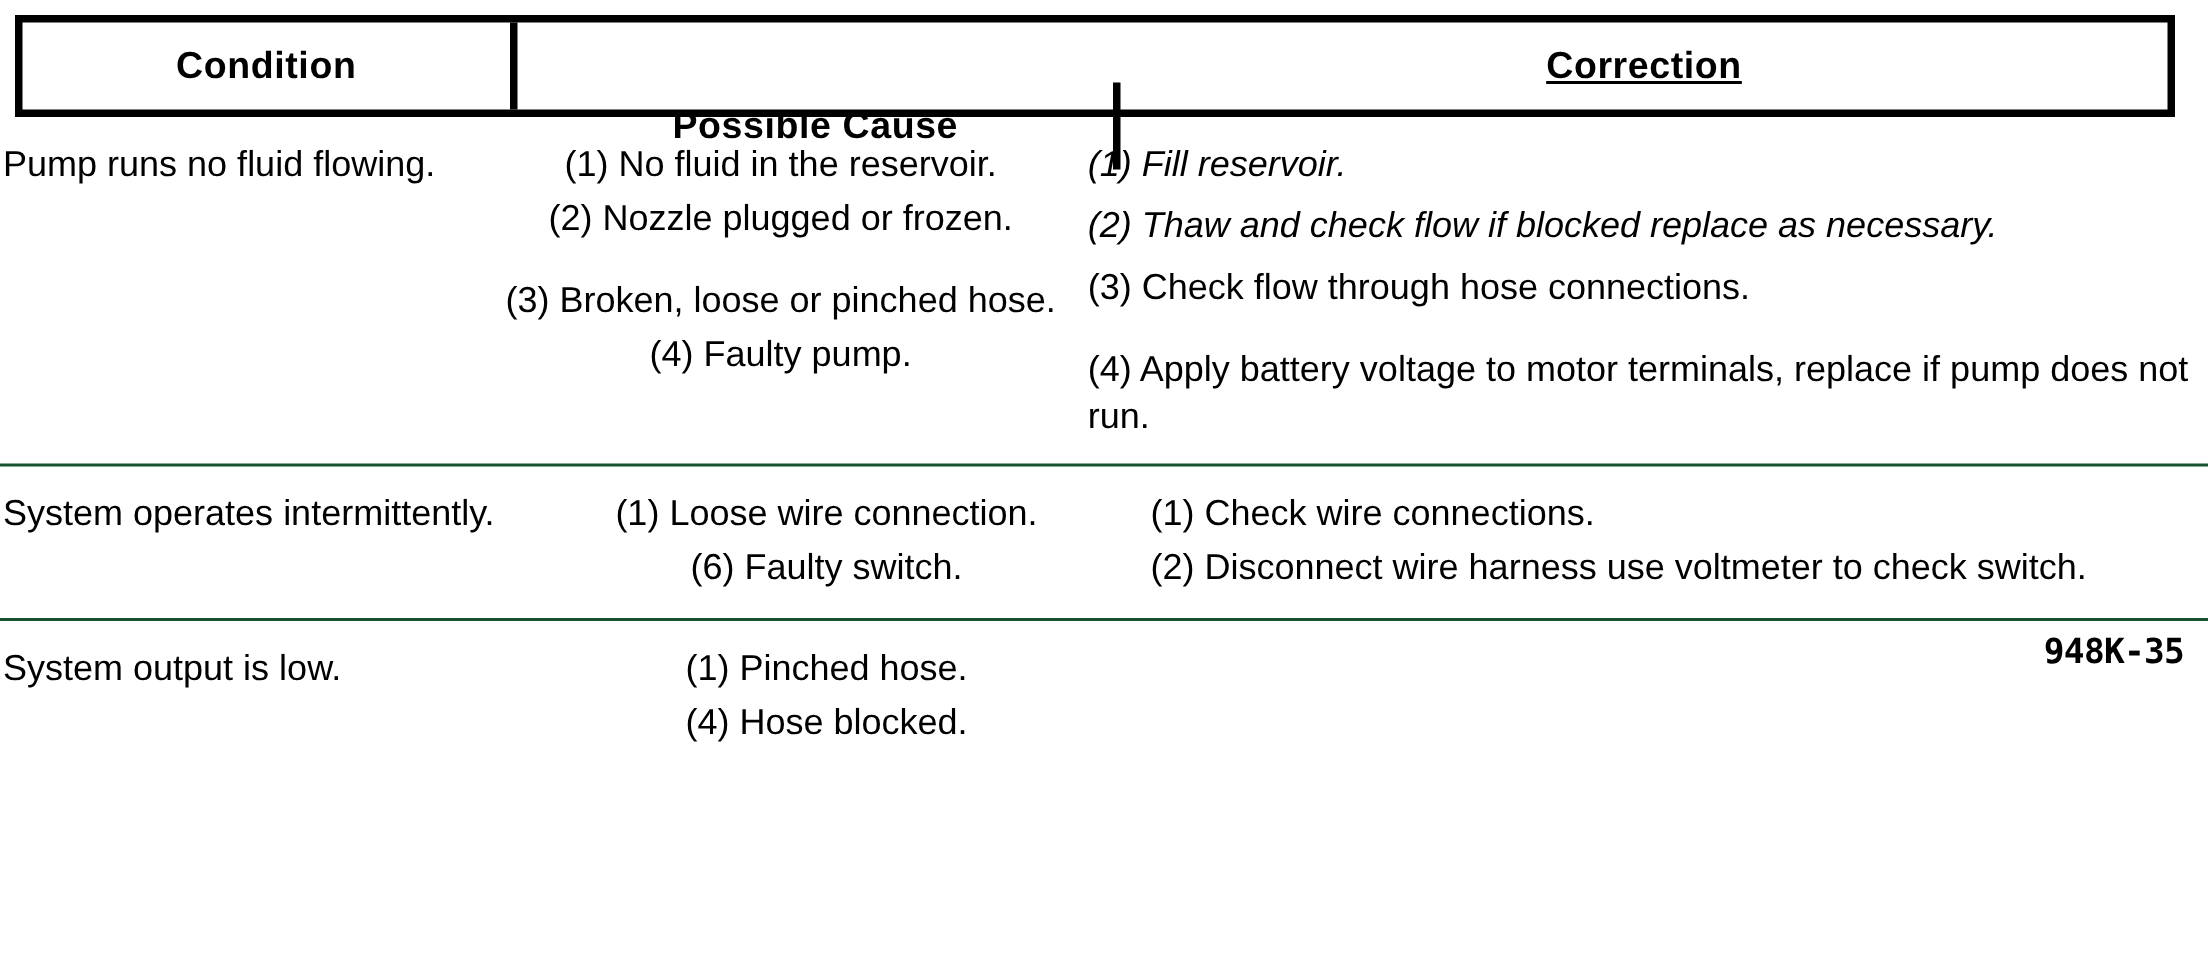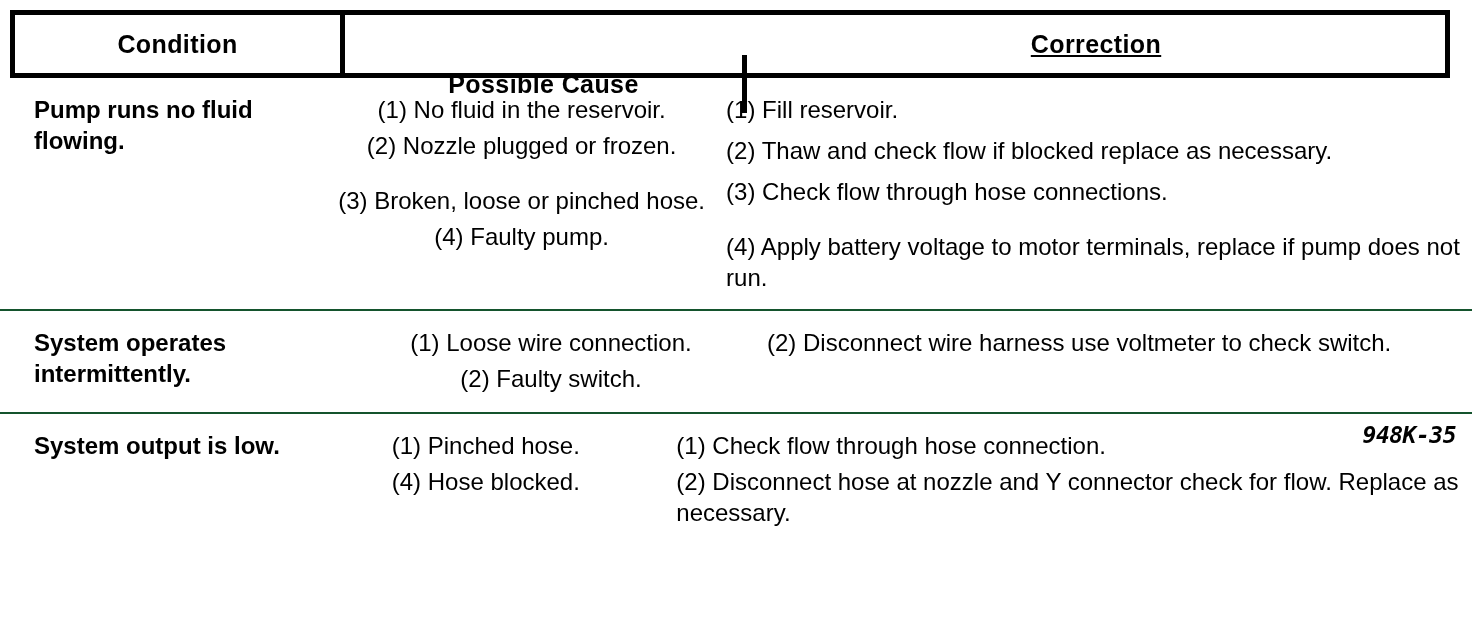"Pump runs no fluid flowing." .c-condition { font-weight: bold -> none; padding-left: 34px -> 2px }
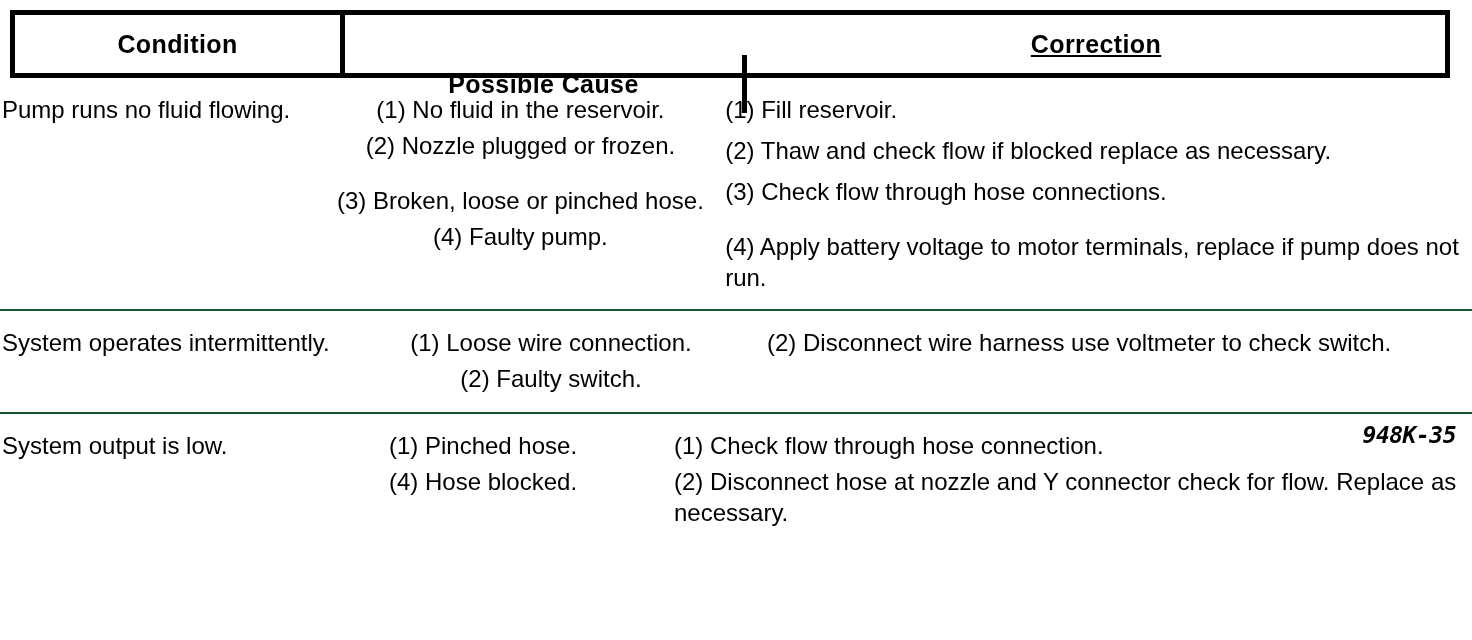"(1) Fill reservoir." .row-1 .c-correction .line.tight { font-style: none -> italic }
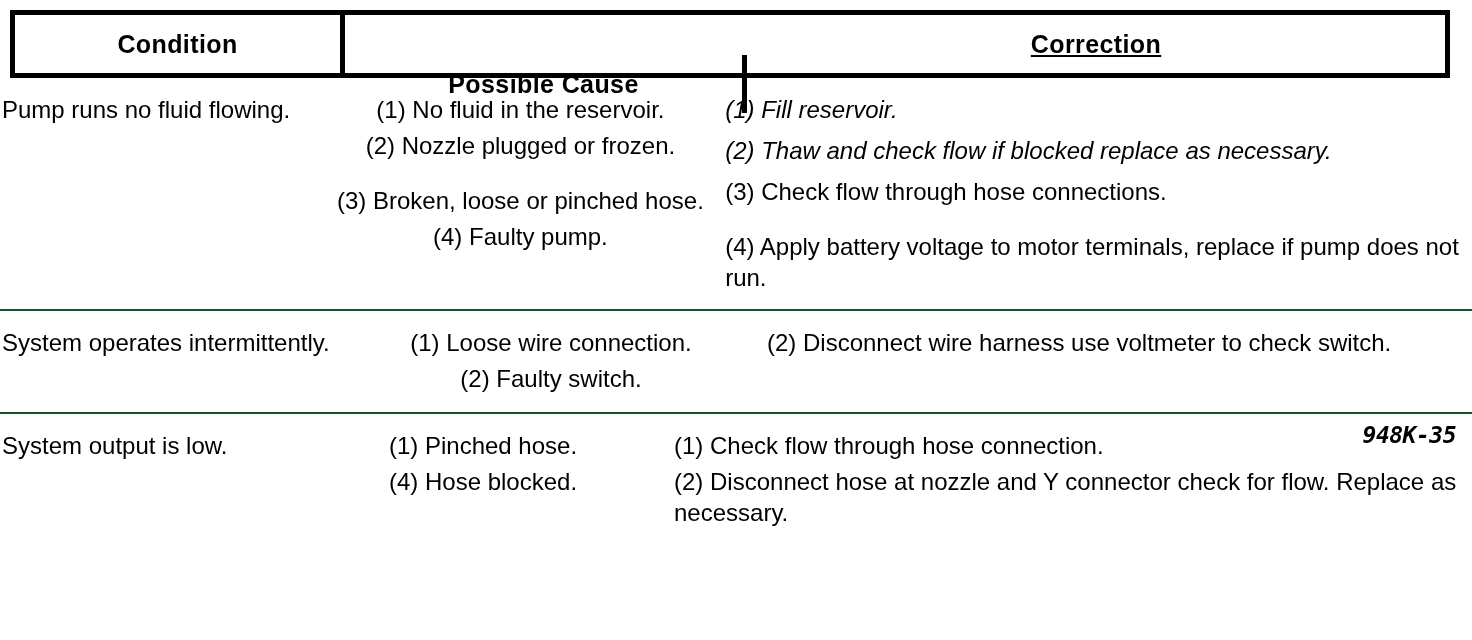"(1) Check wire connections." p.line { html: none -> <p>(1) Check wire connections.</p> }
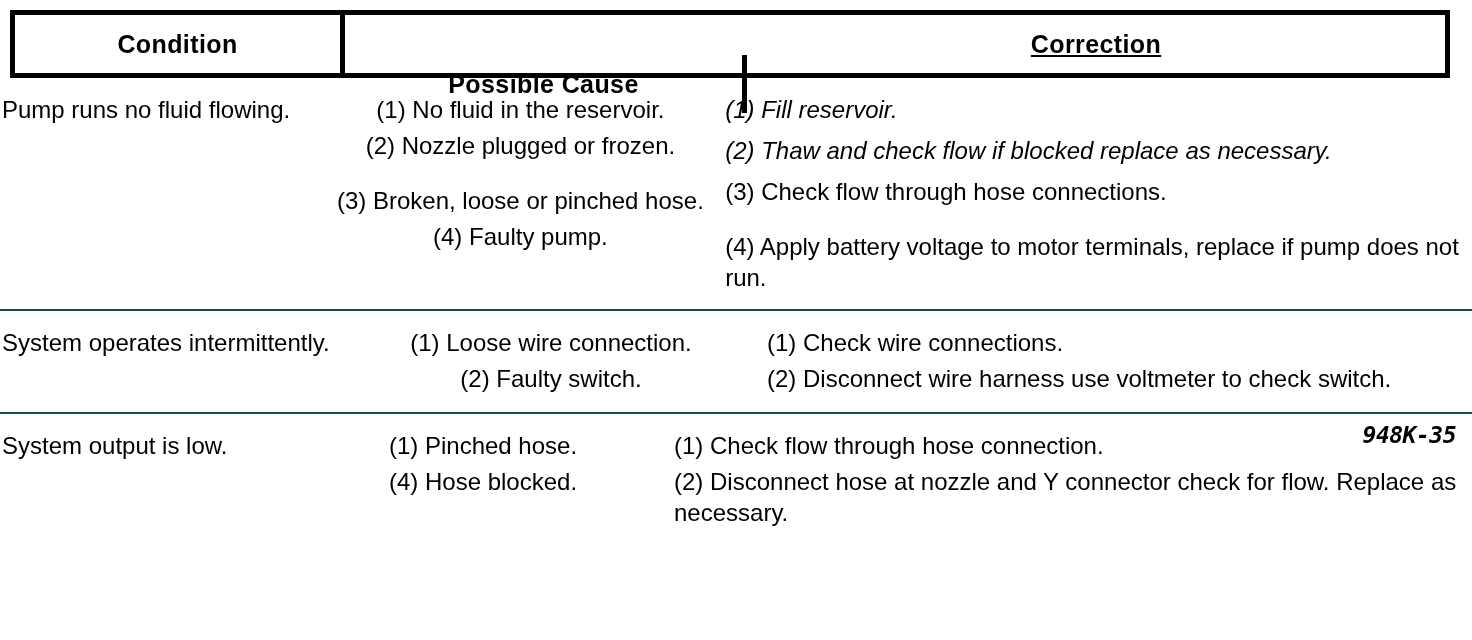"(2) Faulty switch." p.line { text: 2 -> 6 }
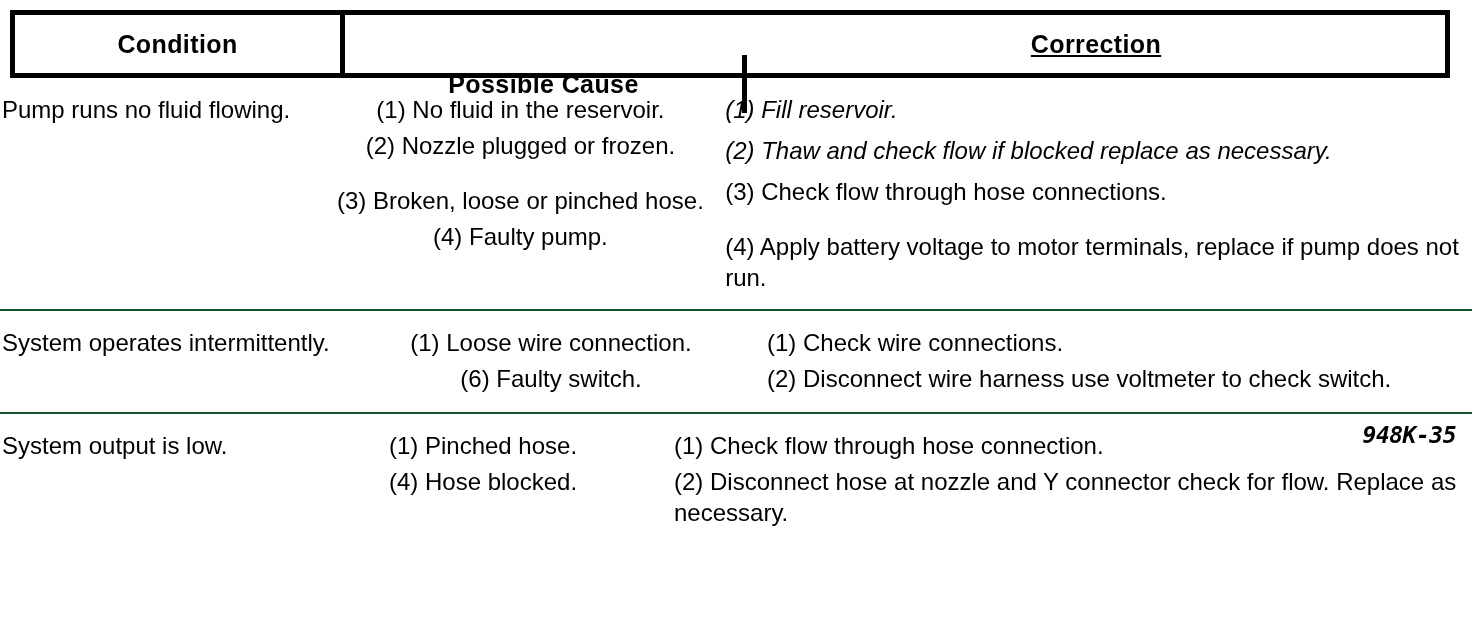"(1) Check flow through hose" div.cell { html: <div> <p>(1) Check flow through hose connection.</p> <p>(2) Disconnect hose at nozzle and Y connector check for flow. Replace as necessary.</p> </div> -> none }
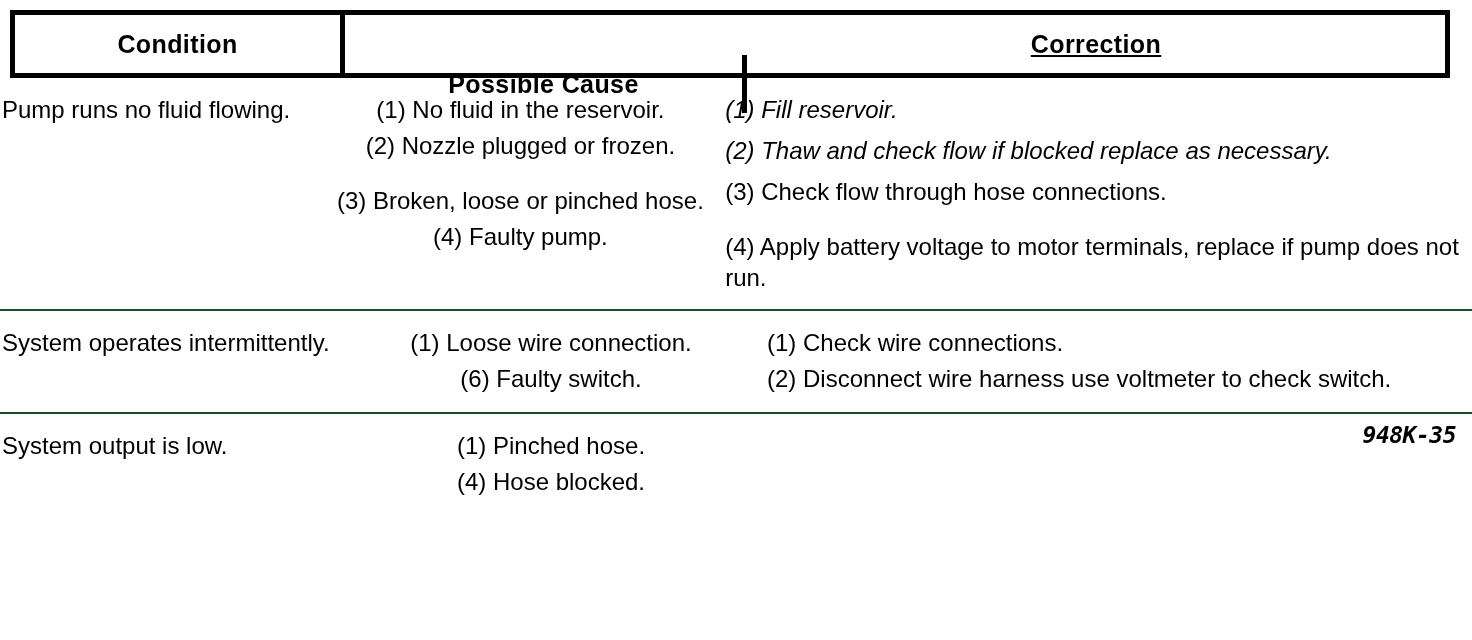"948K-35" .footer-code { font-style: italic -> none }
